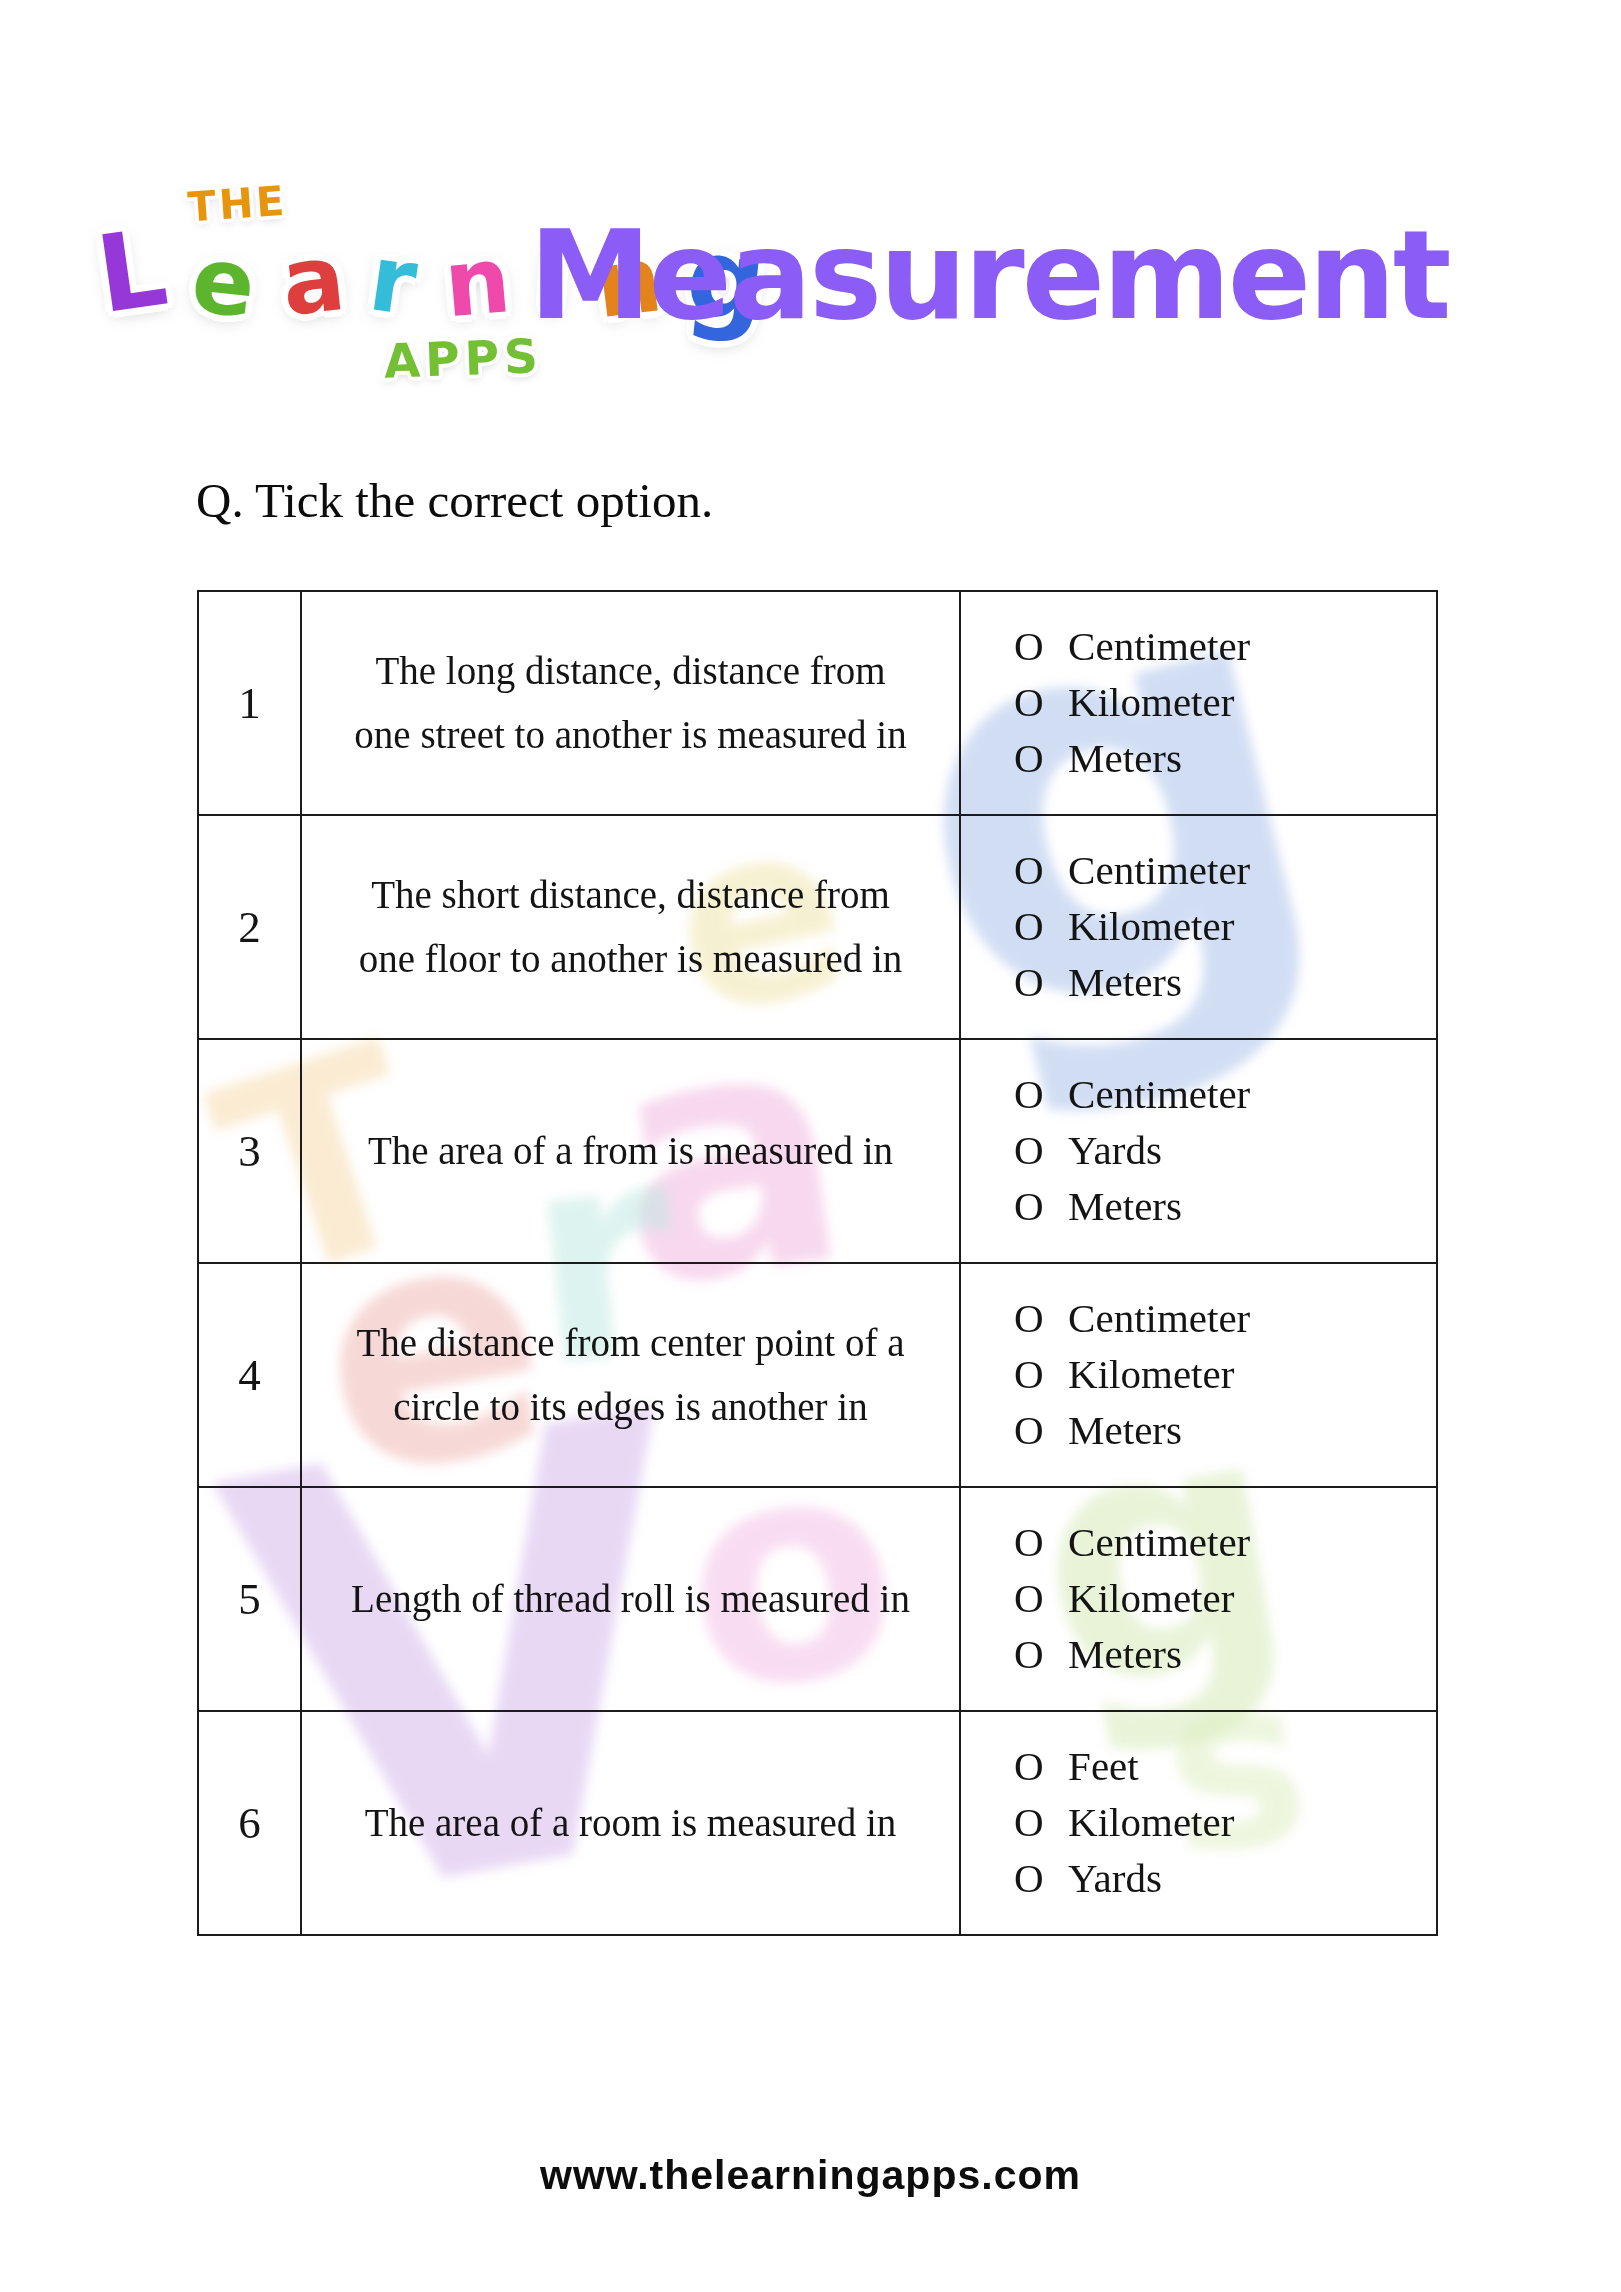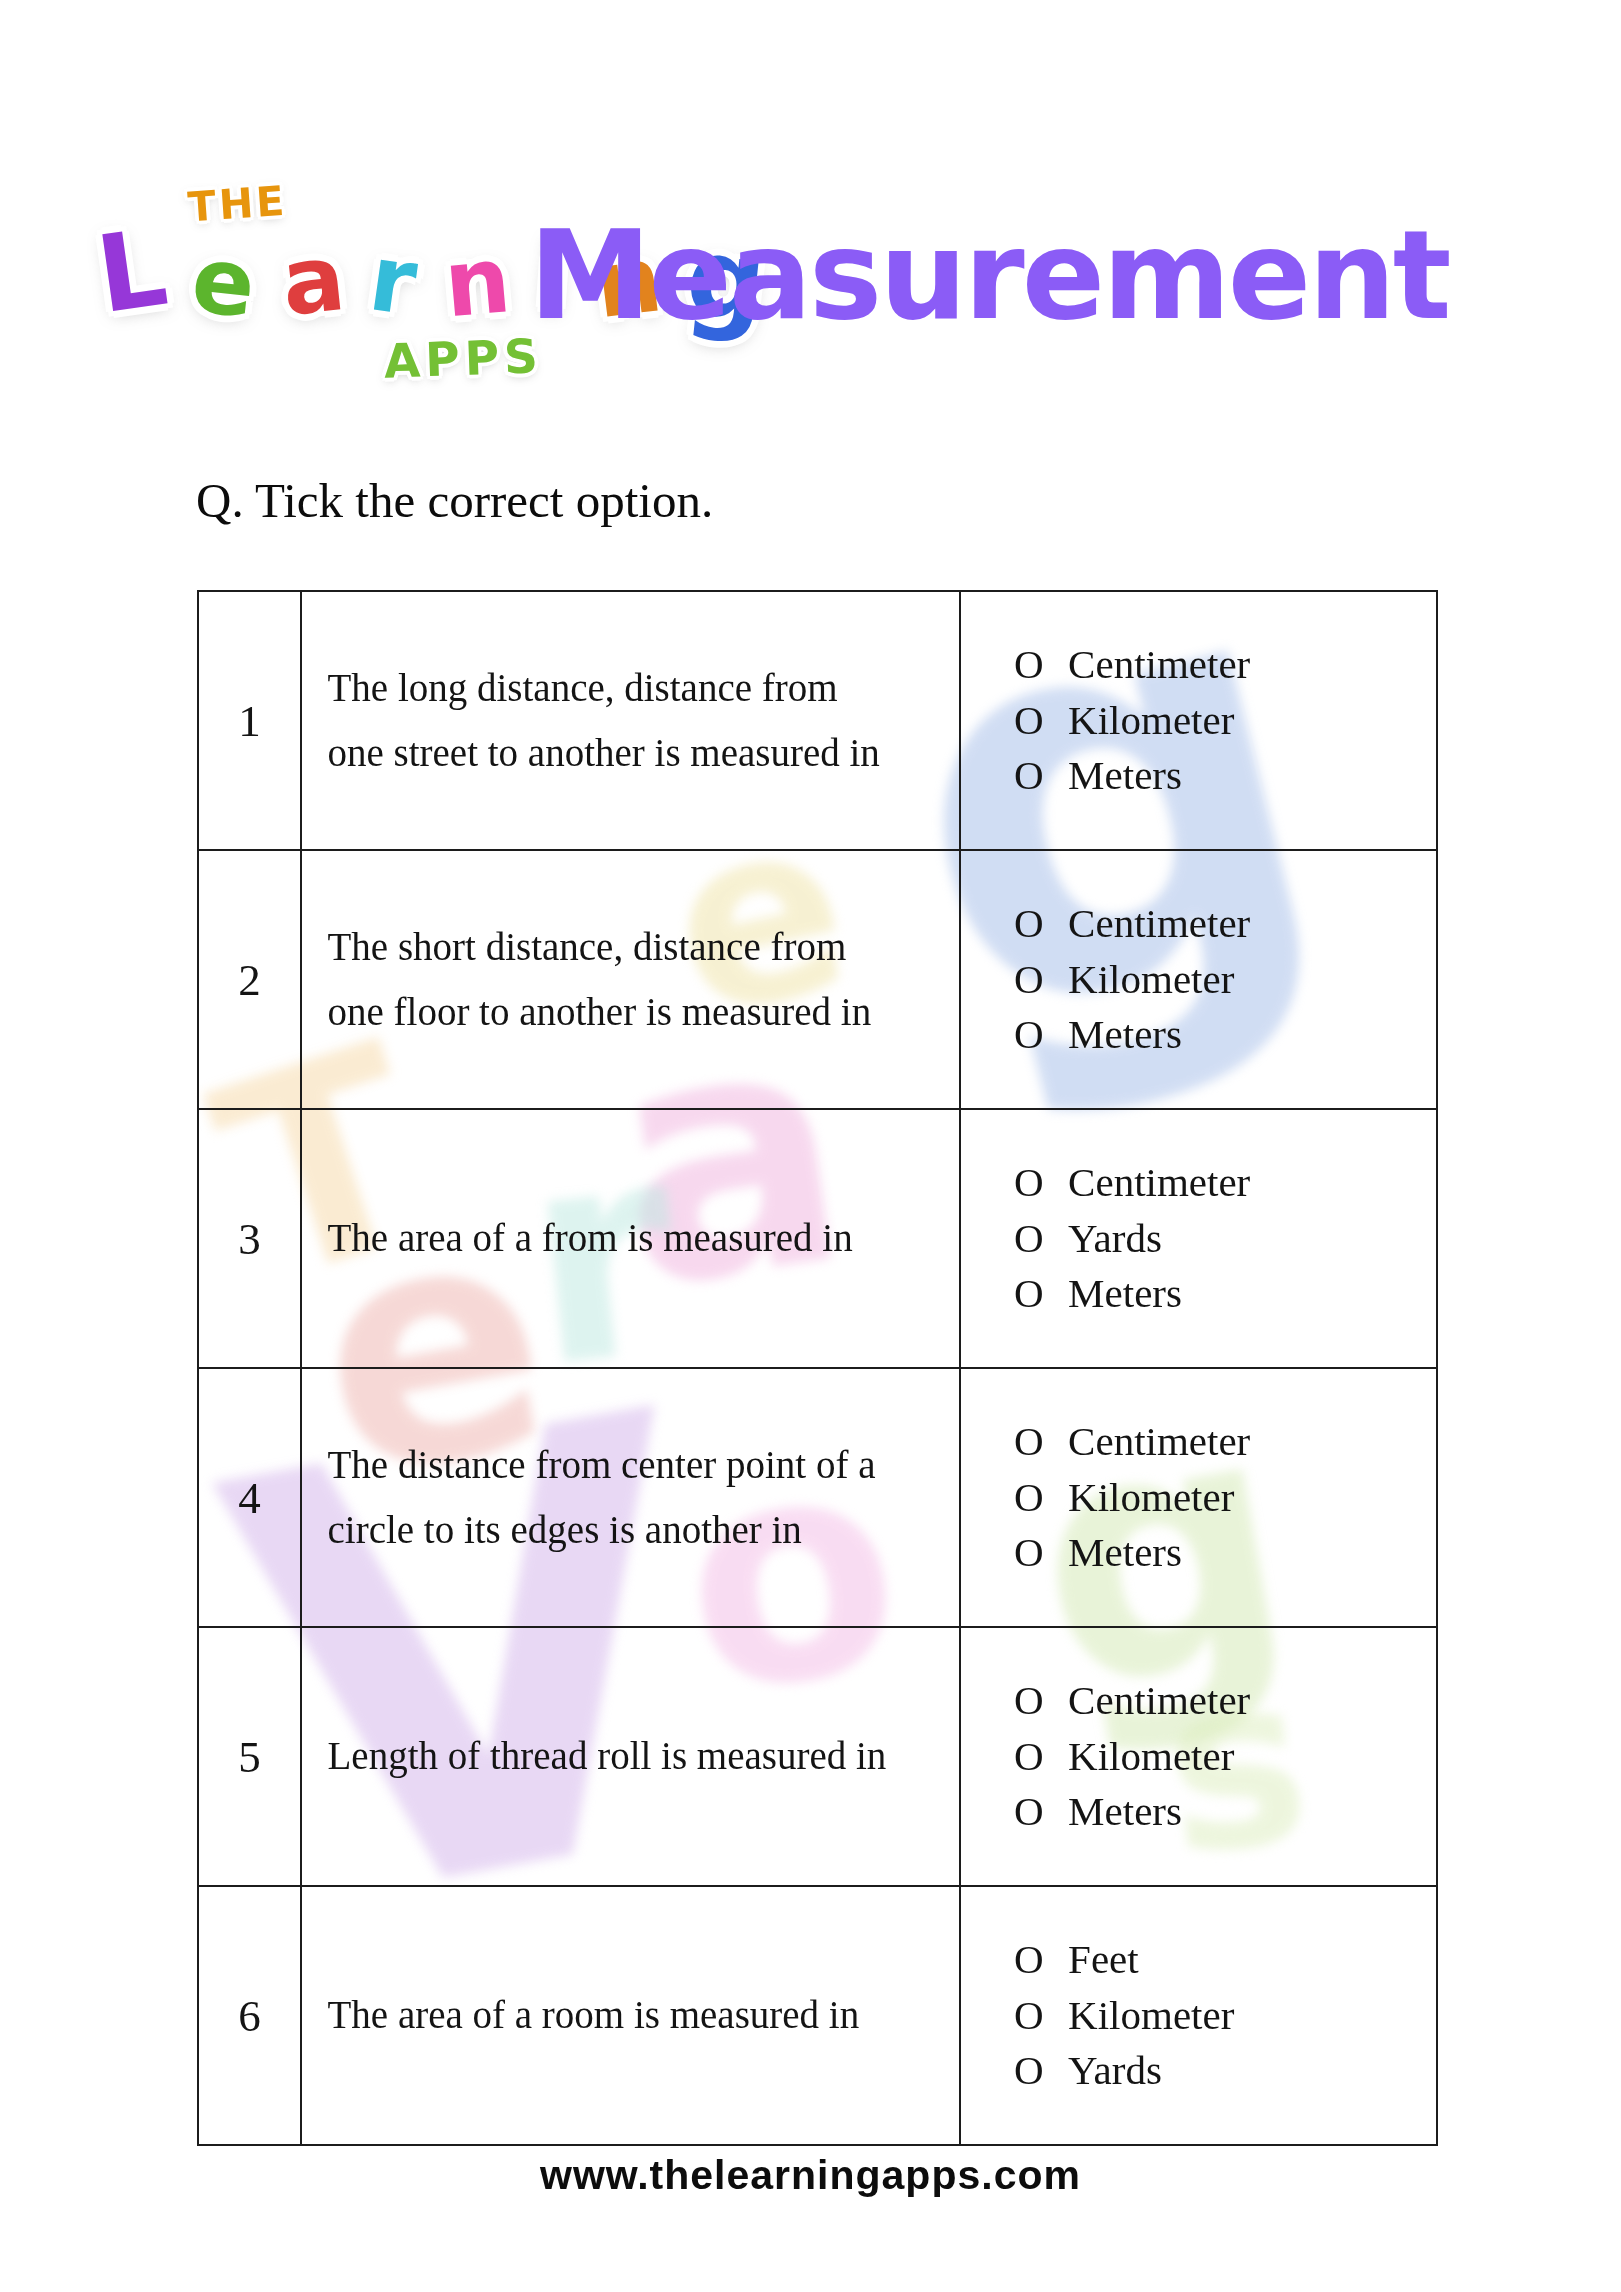"The long distance, distance from" td.q { height: 259px -> 224px; text-align: none -> center }
